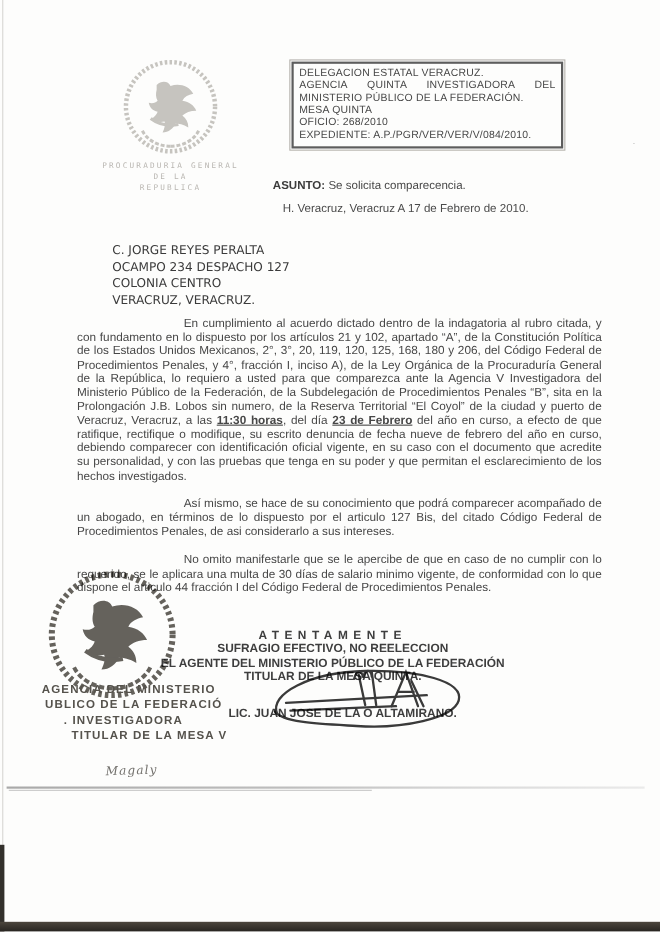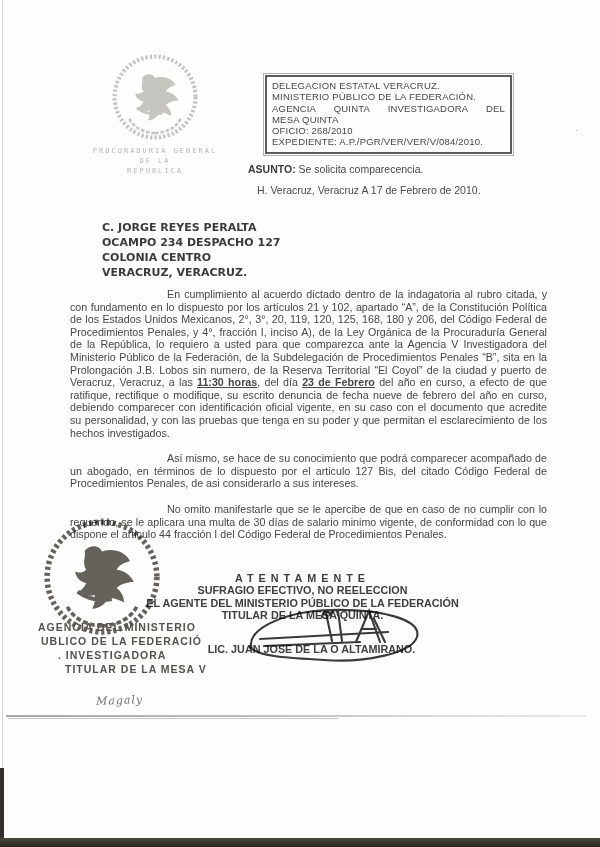"DELEGACION ESTATAL VERACRUZ." .header-box { top: 75px -> 56px }
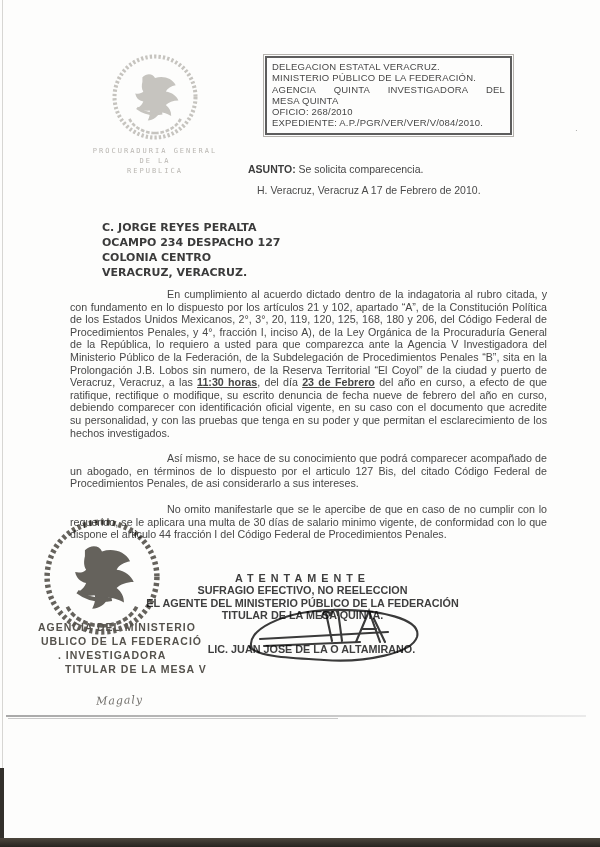"MINISTERIO PÚBLICO DE LA FEDERACIÓN." div.hb { order: before "AGENCIA QUINTA INVESTIGADORA DEL" -> after "AGENCIA QUINTA INVESTIGADORA DEL" }
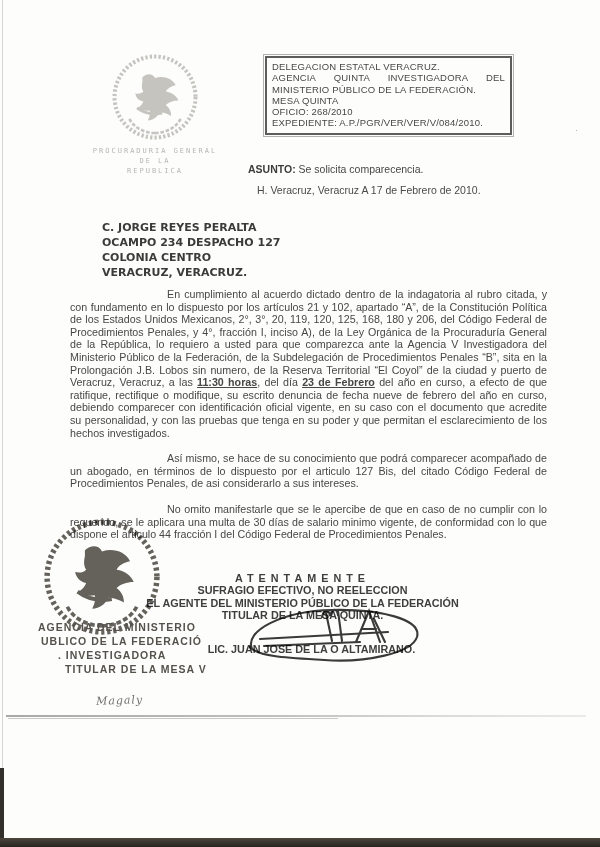"C. JORGE REYES PERALTA" .addressee { font-weight: bold -> normal }
